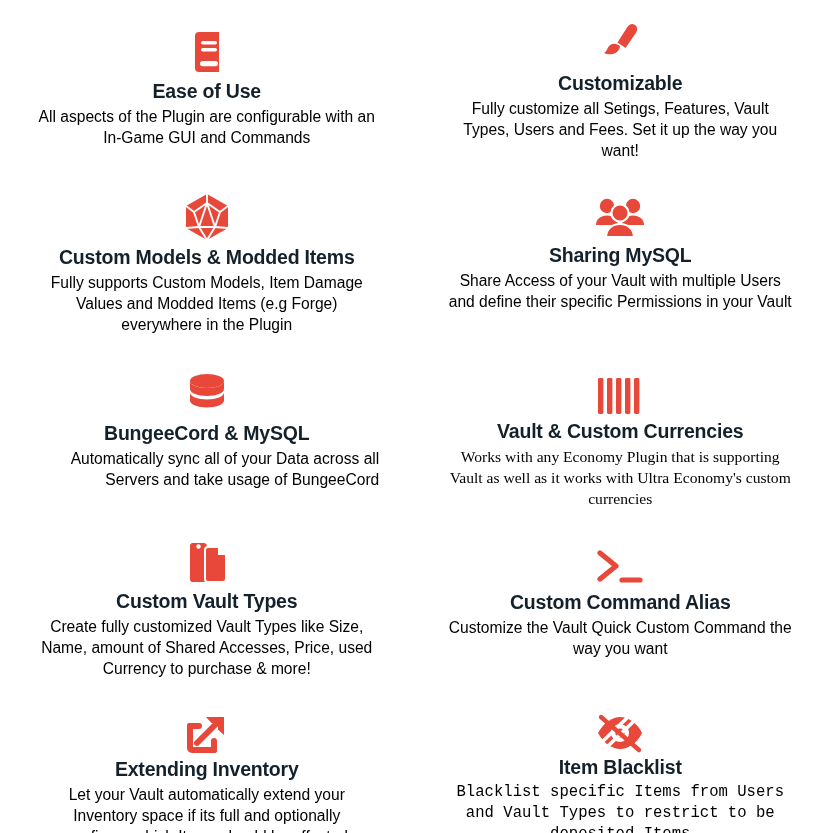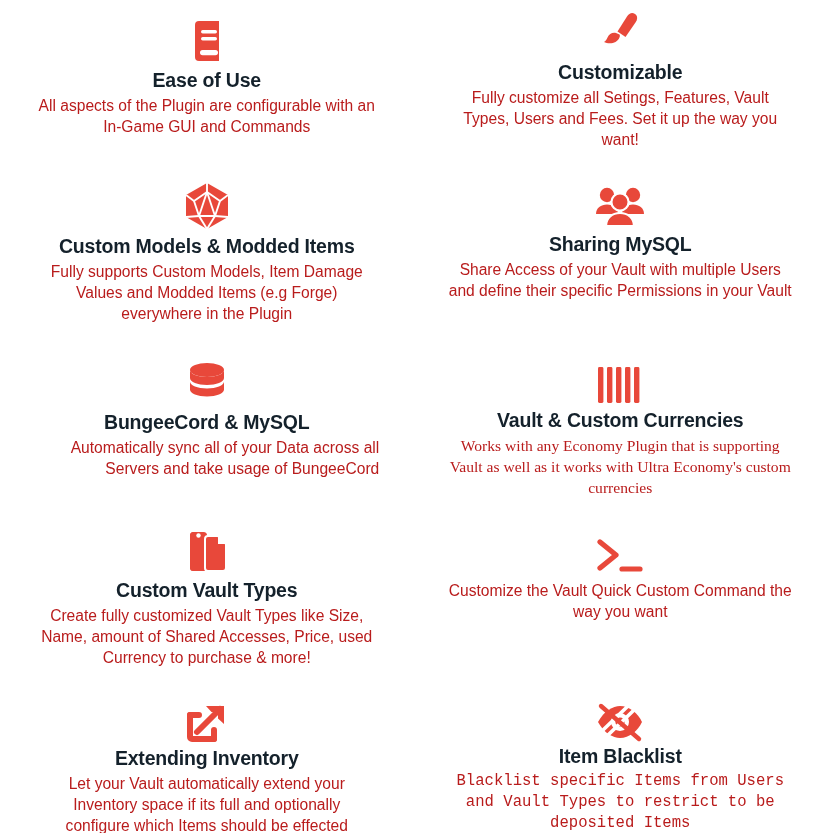"Ease of Use" .feature-card { padding: 1px 8px -> 12px 8px }
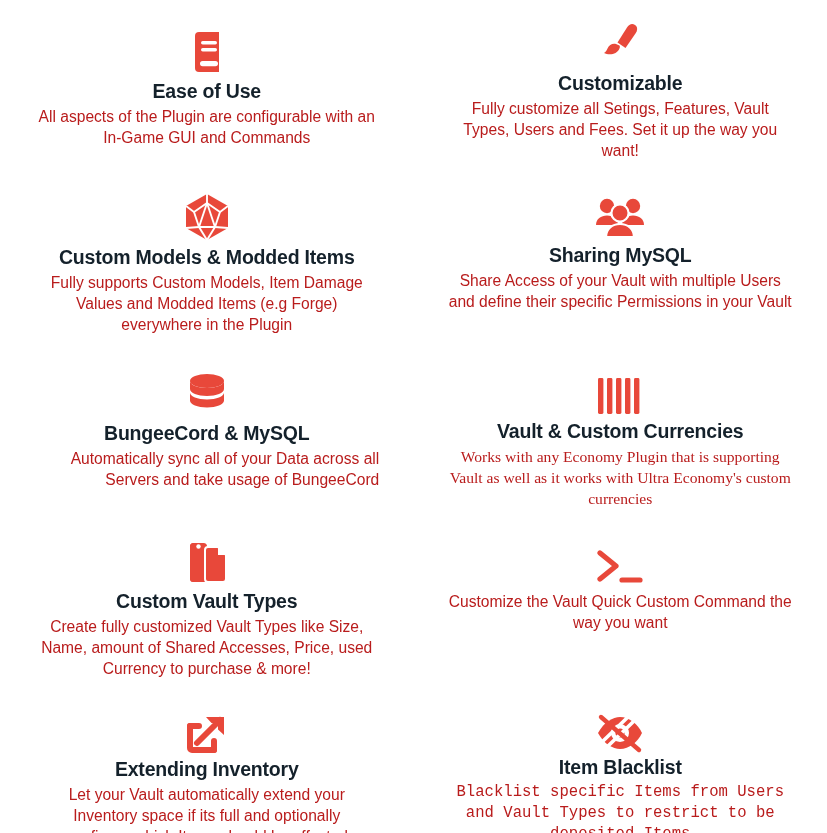"All aspects of the Plugin" .feature-desc { color: #b91c1c -> #000000 }
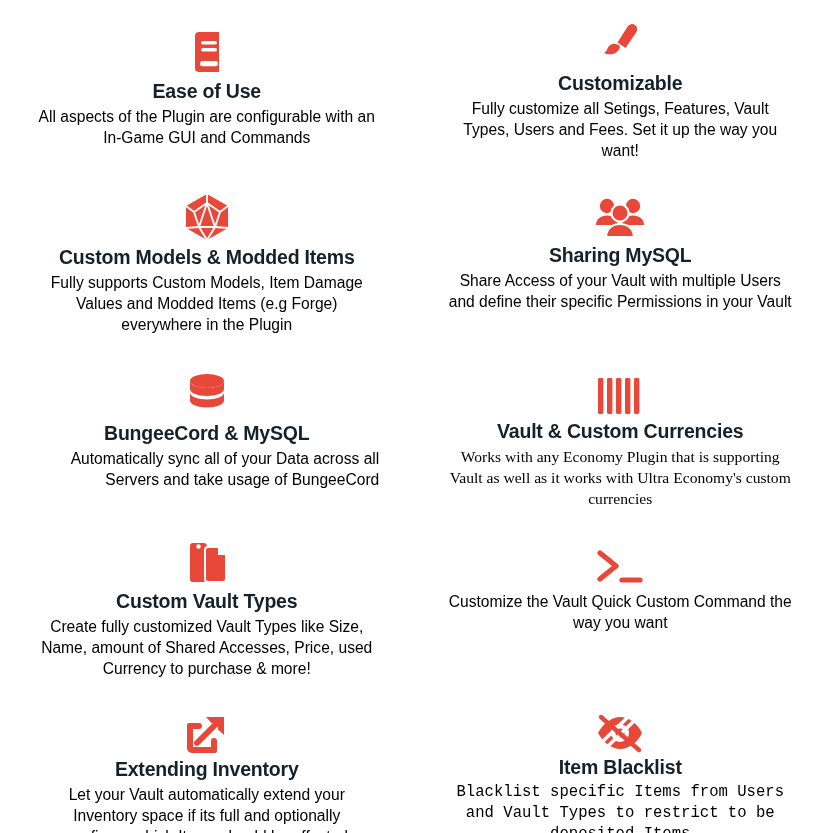"Custom Command Alias" div.feature-title { html: none -> <div>Custom Command Alias</div> }
